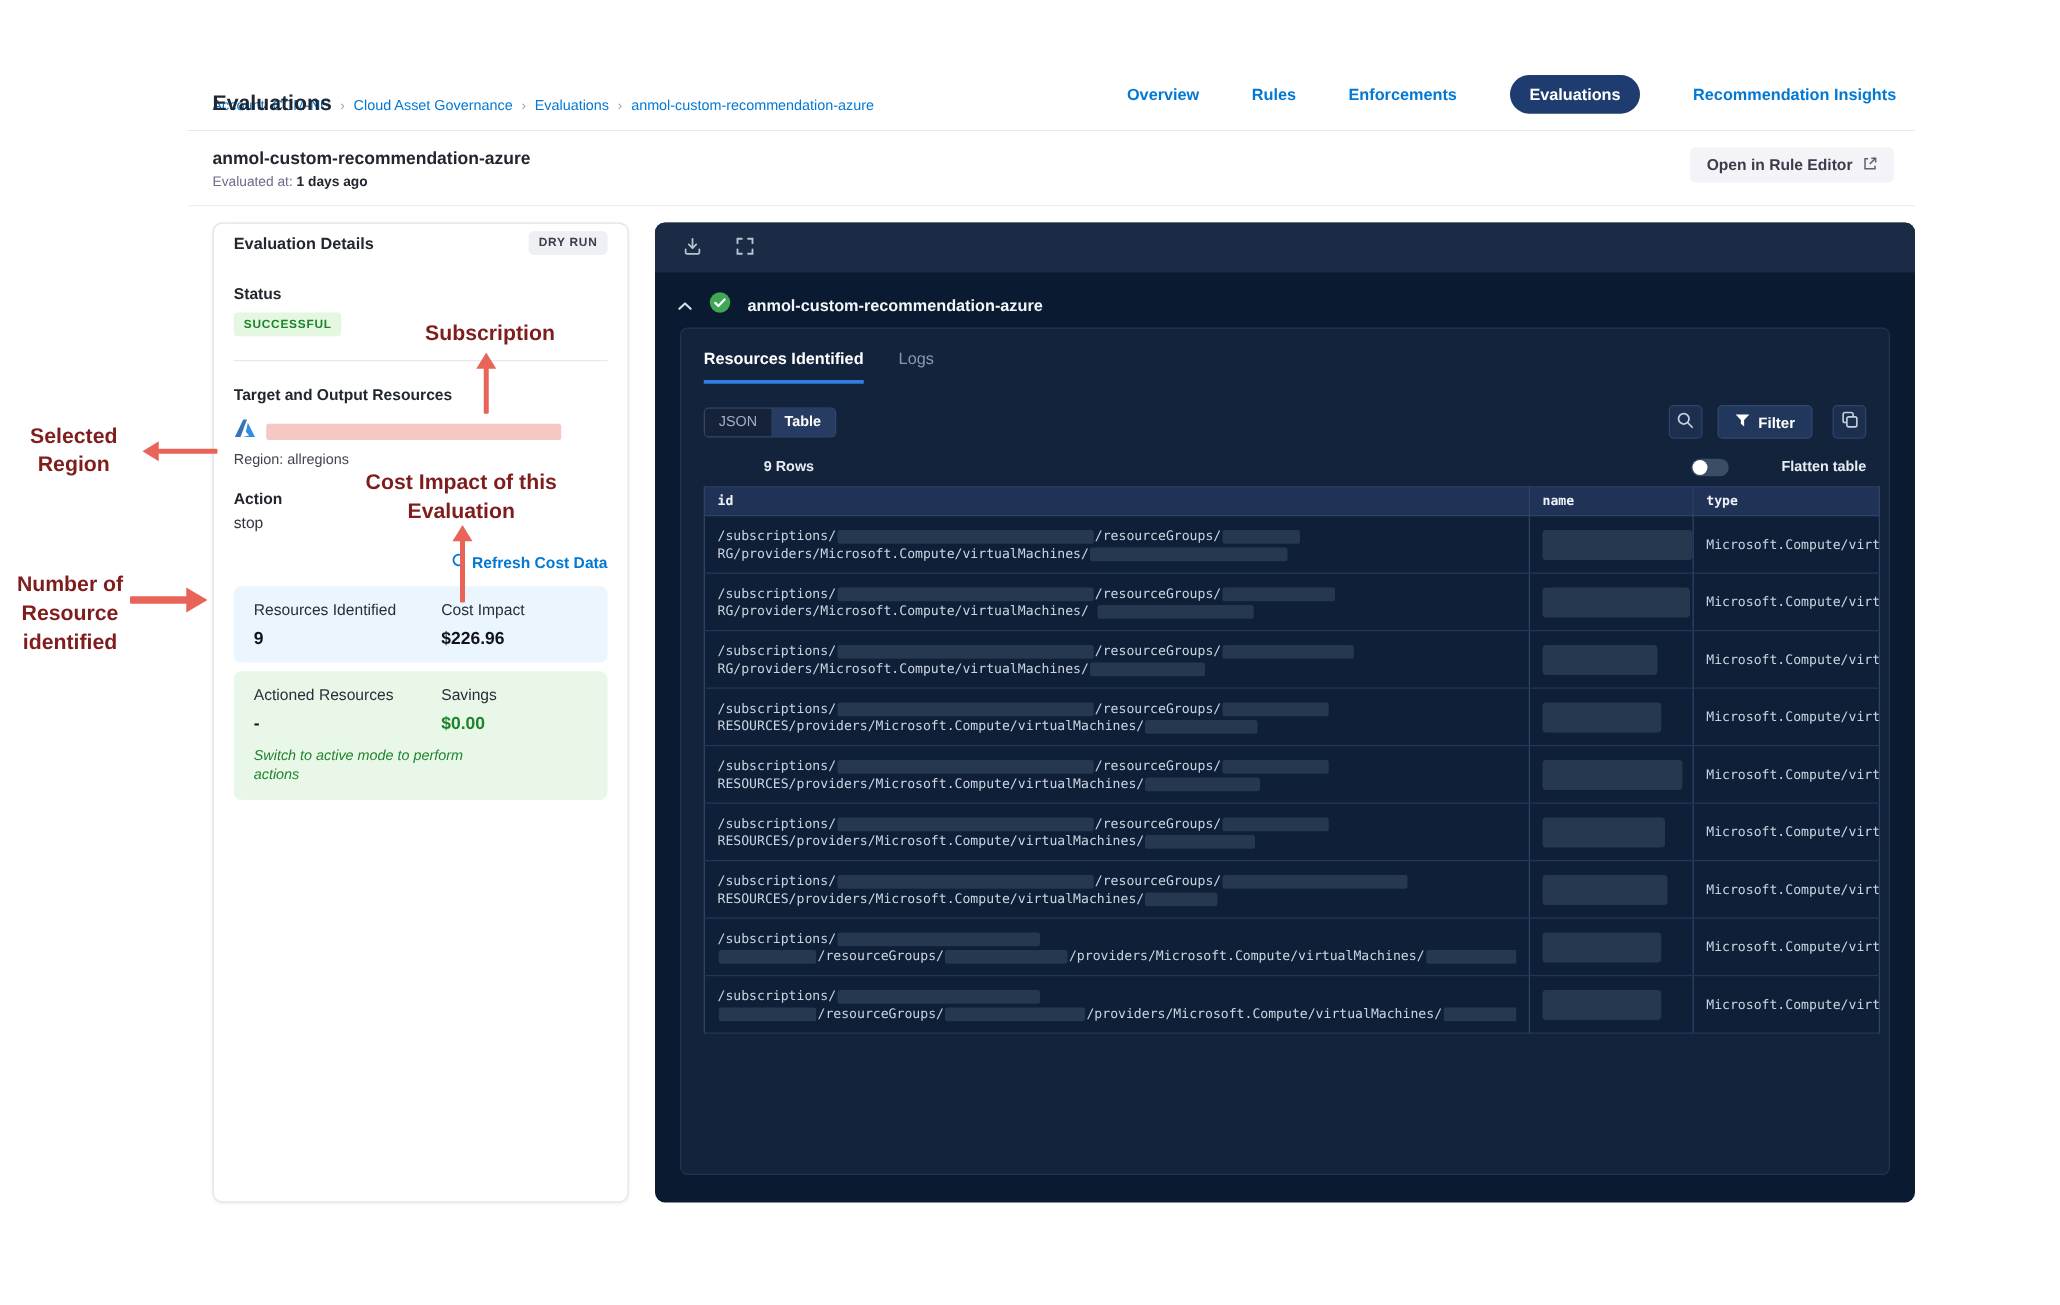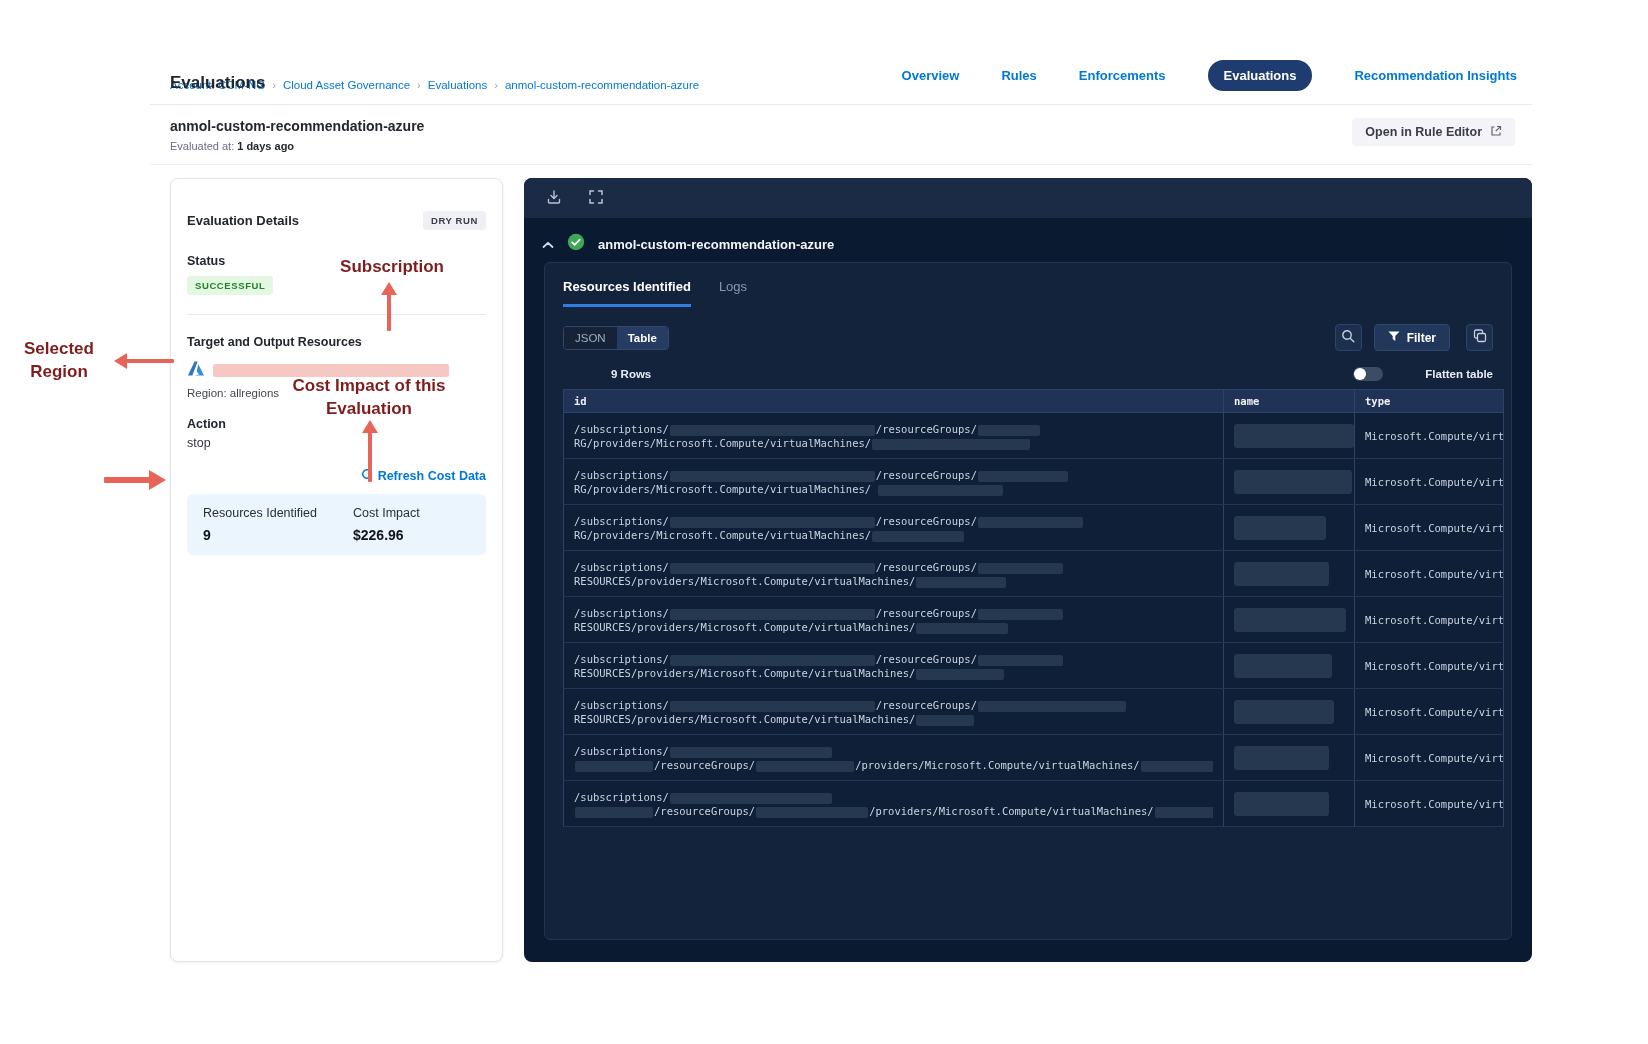"Evaluation Details" .details-card { padding: 32px 16px -> 6px 16px }
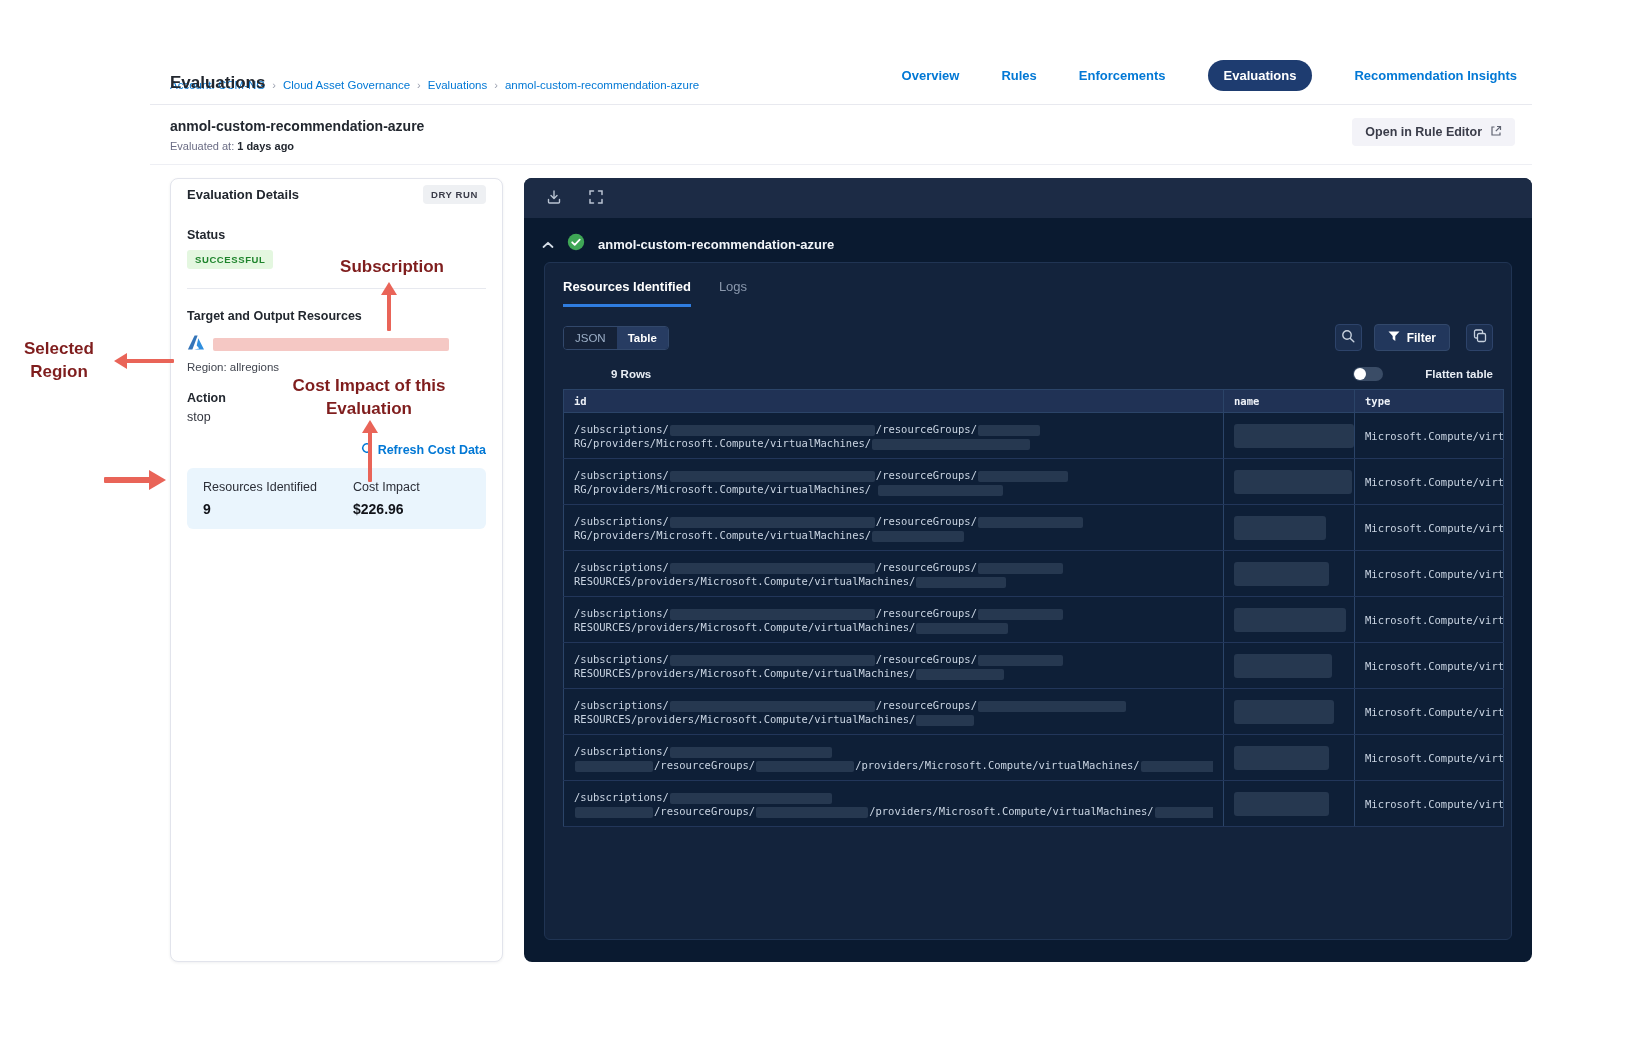"Number of Resource identified" div.anno { html: none -> <div>Number of Resource identified</div> }
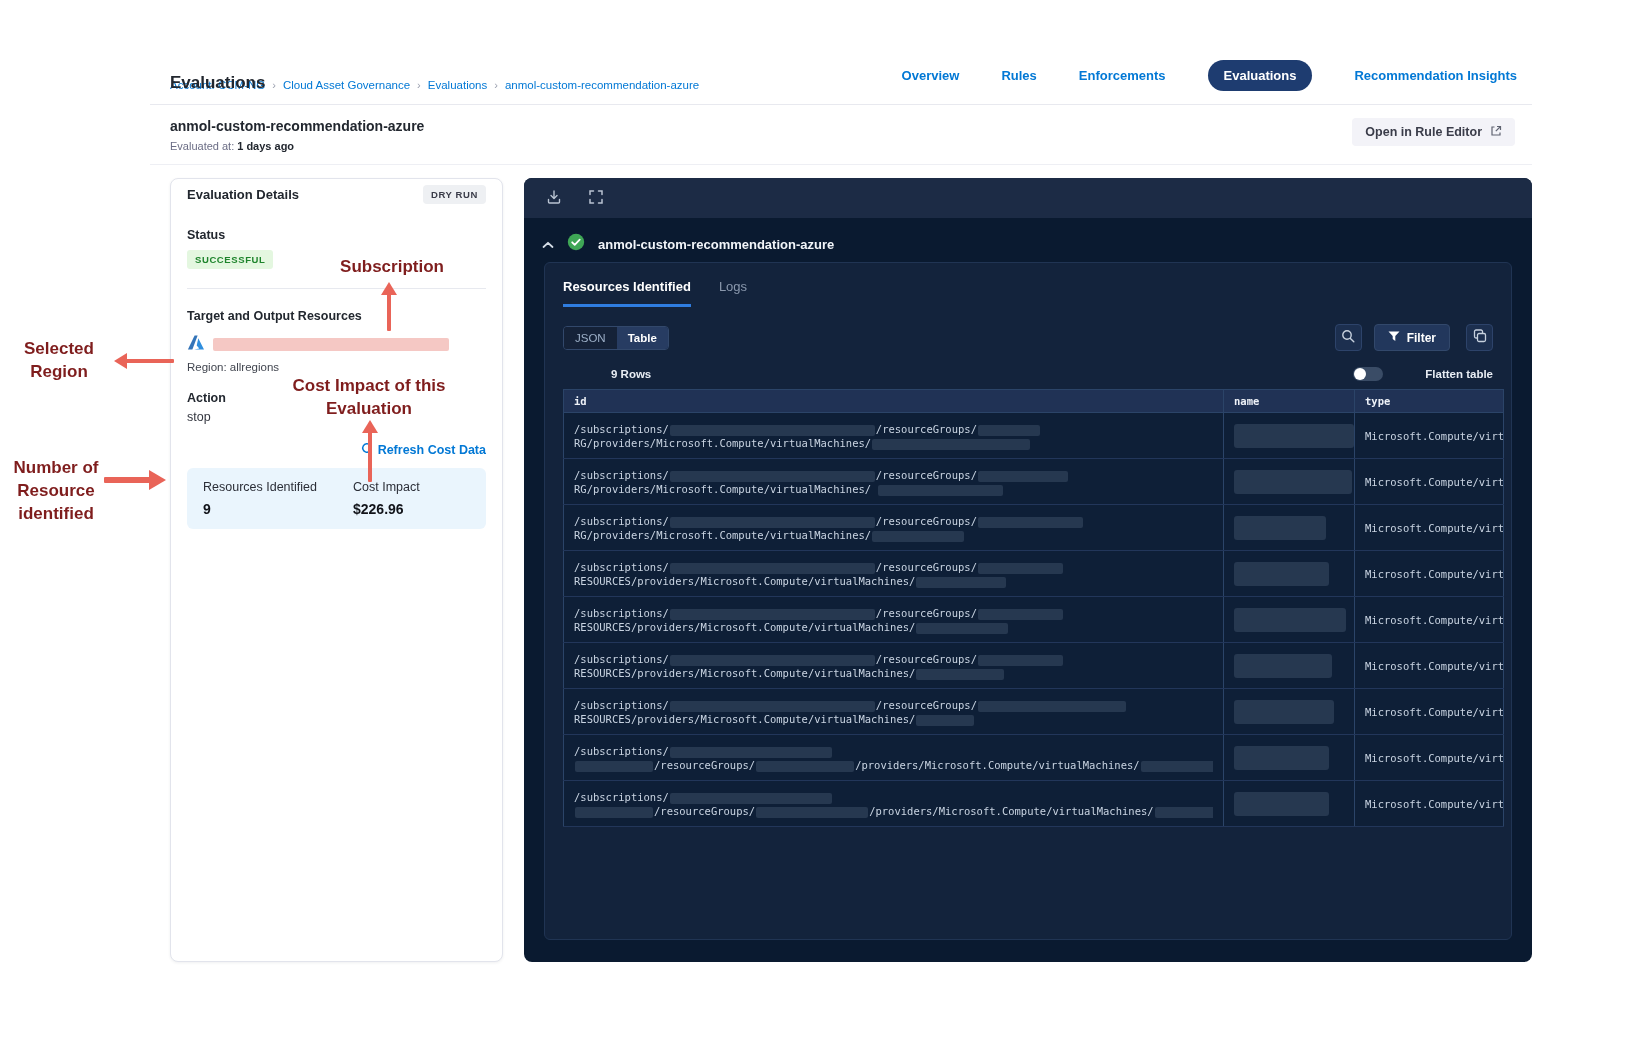"Actioned Resources" div.stat-box { html: none -> <div> <div>Actioned Resources</div> <div>Savings</div> <div>-</div> <div>$0.00</div> <div>Switch to active mode to perform actions</div> </div> }
